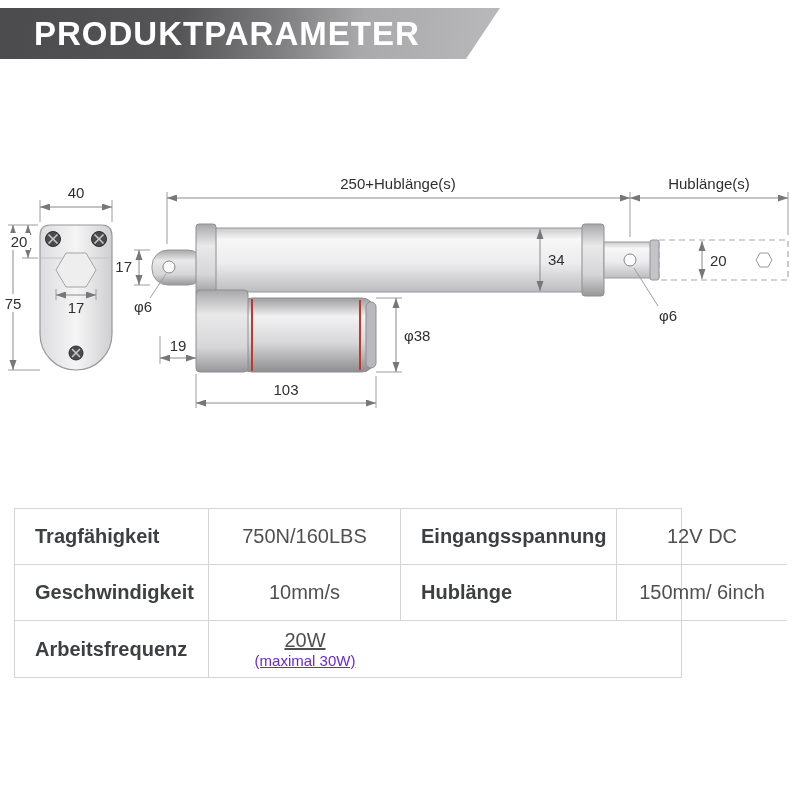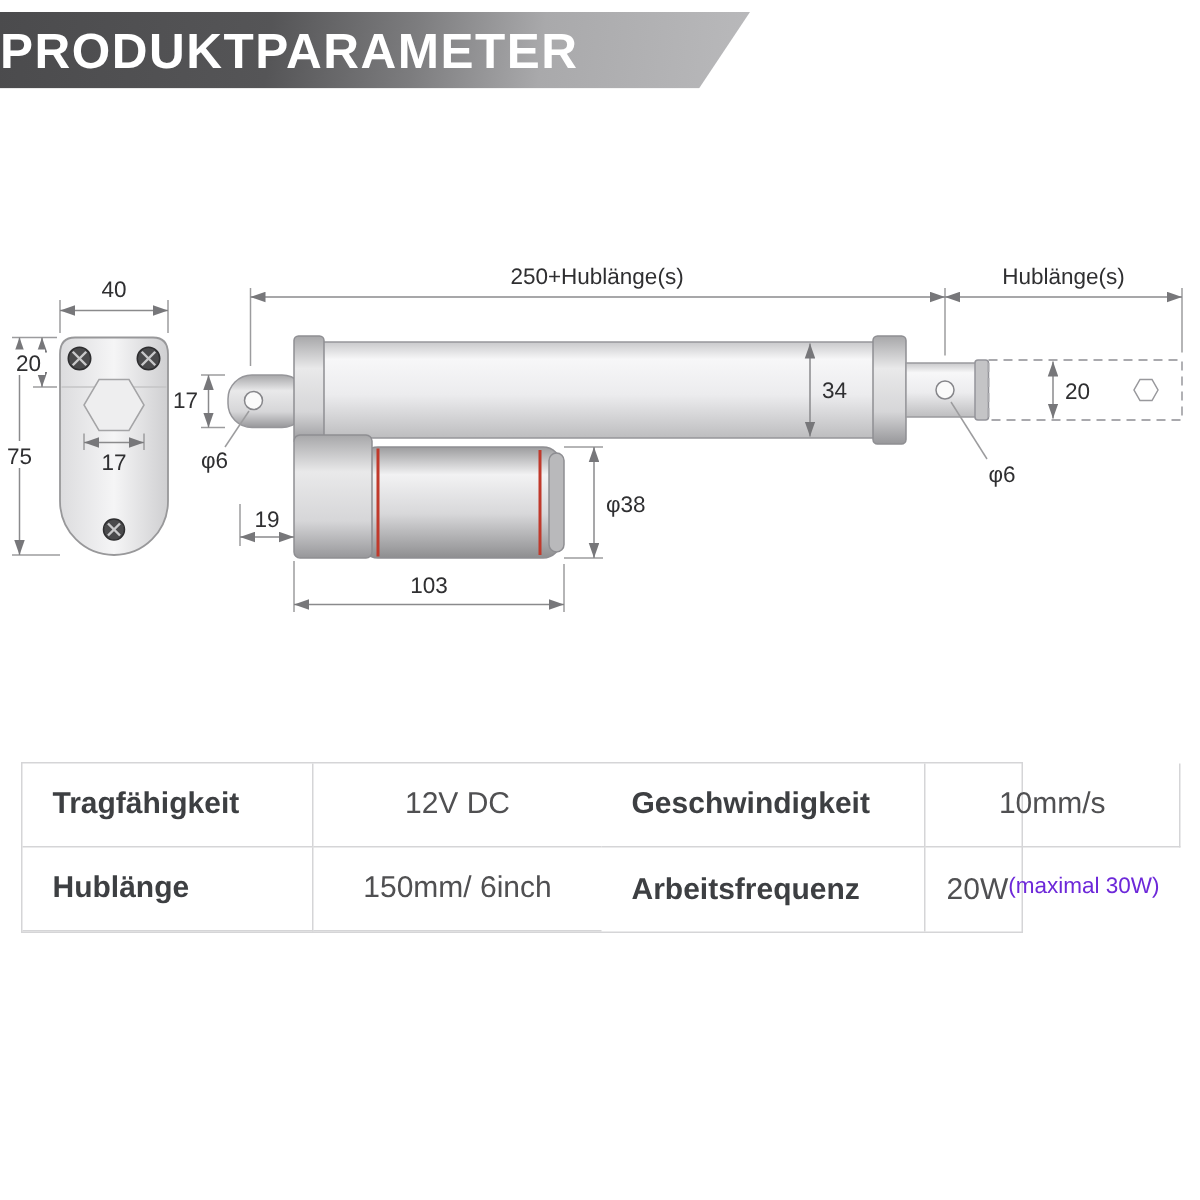"PRODUKTPARAMETER" .banner { padding-left: none -> 34px }
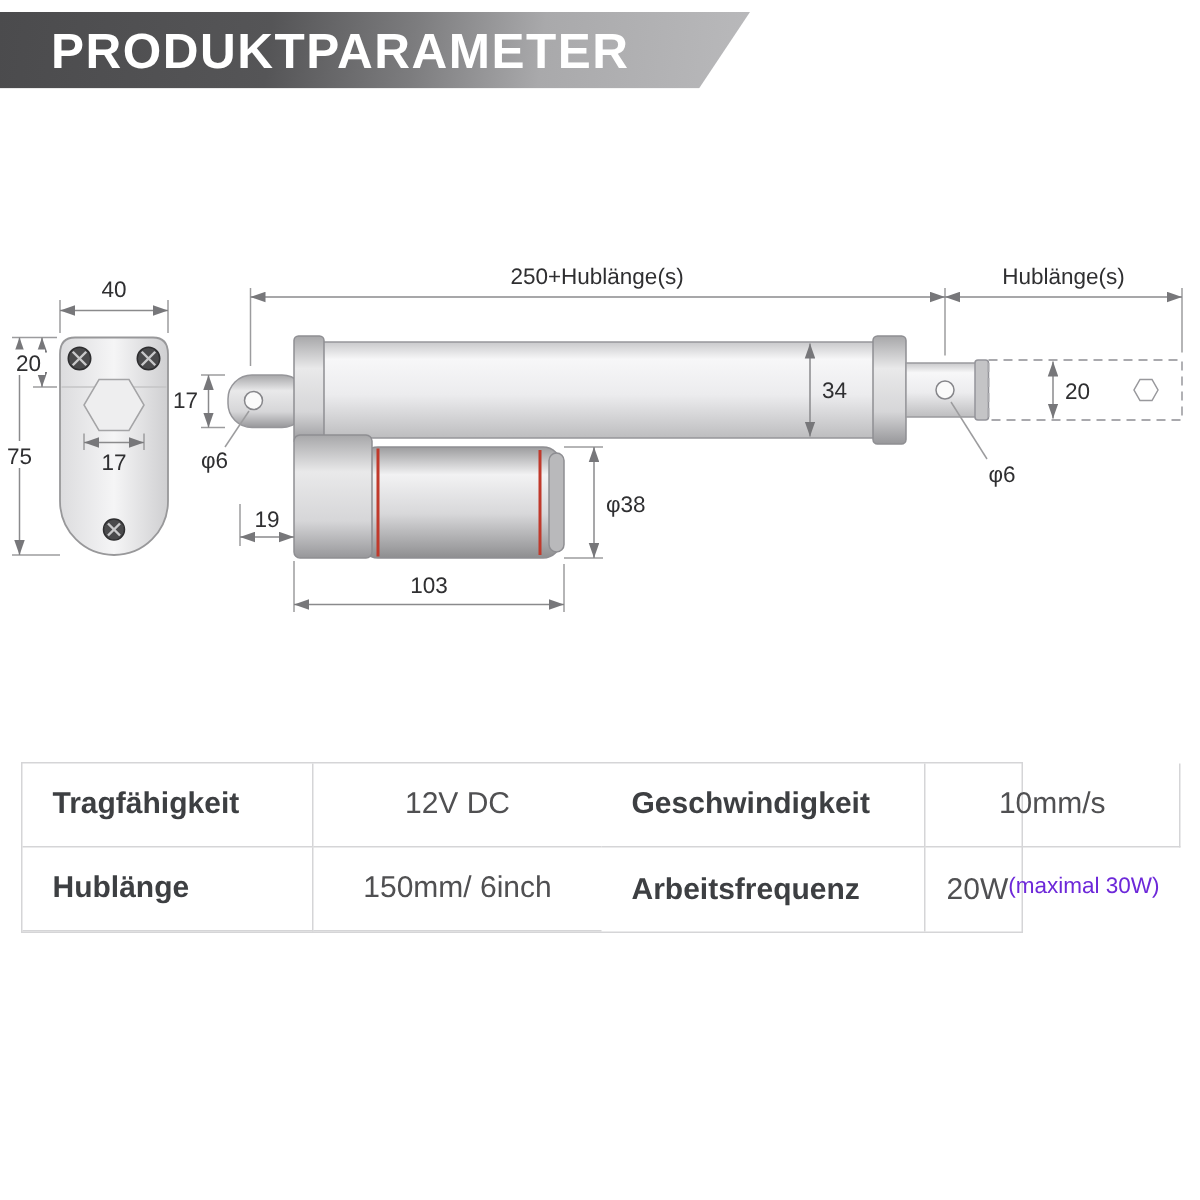"750N/160LBS" div.cell { html: none -> <div>750N/160LBS</div> }
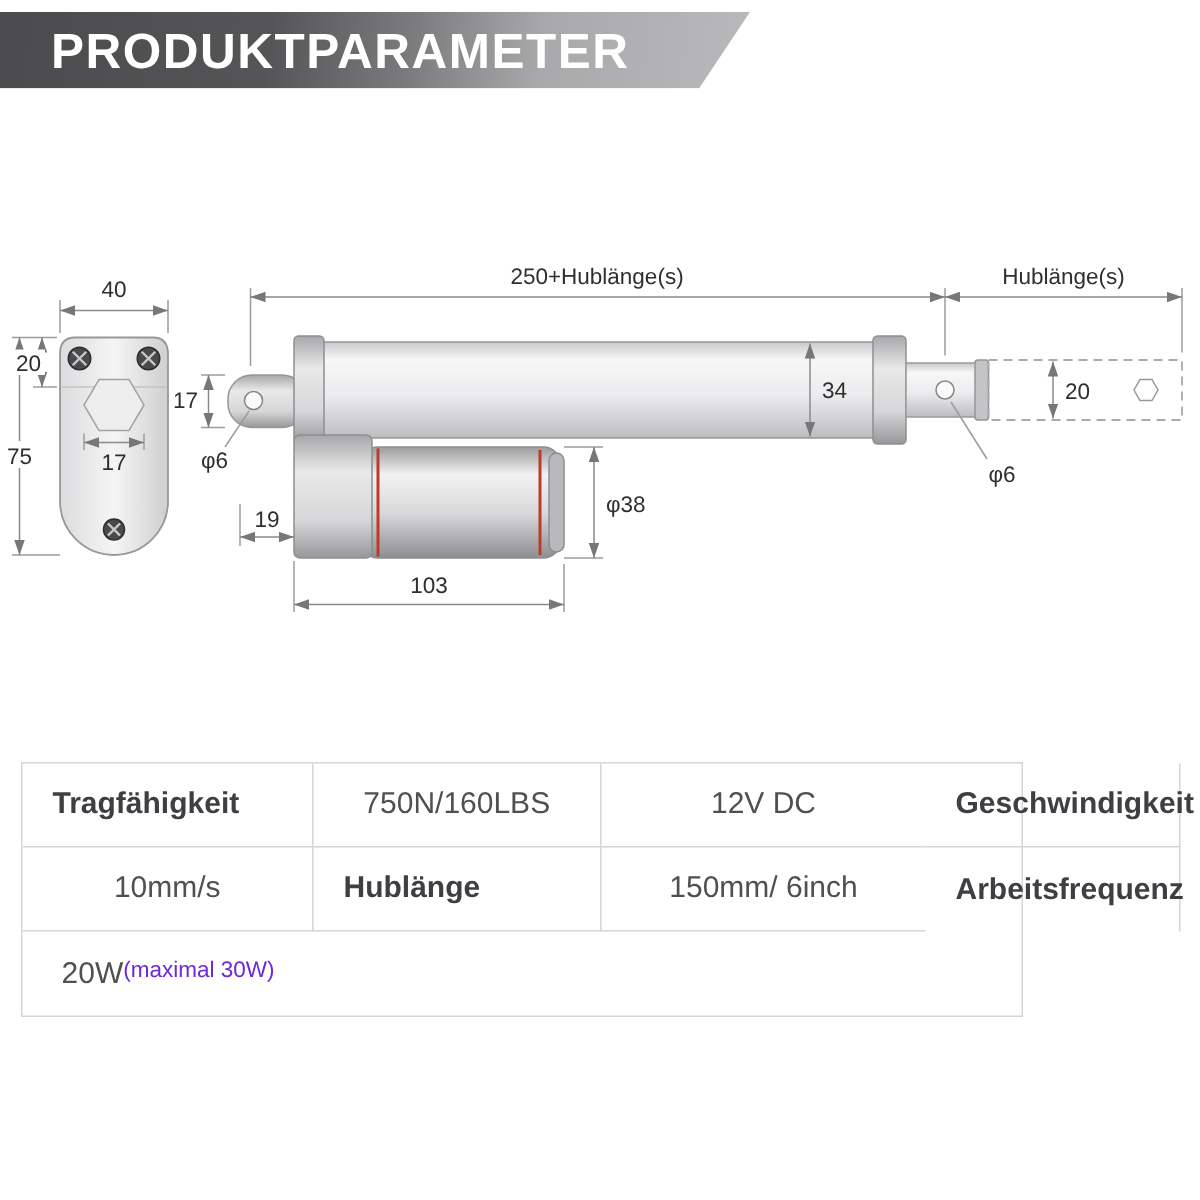"Eingangsspannung" div.cell { html: none -> <div>Eingangsspannung</div> }
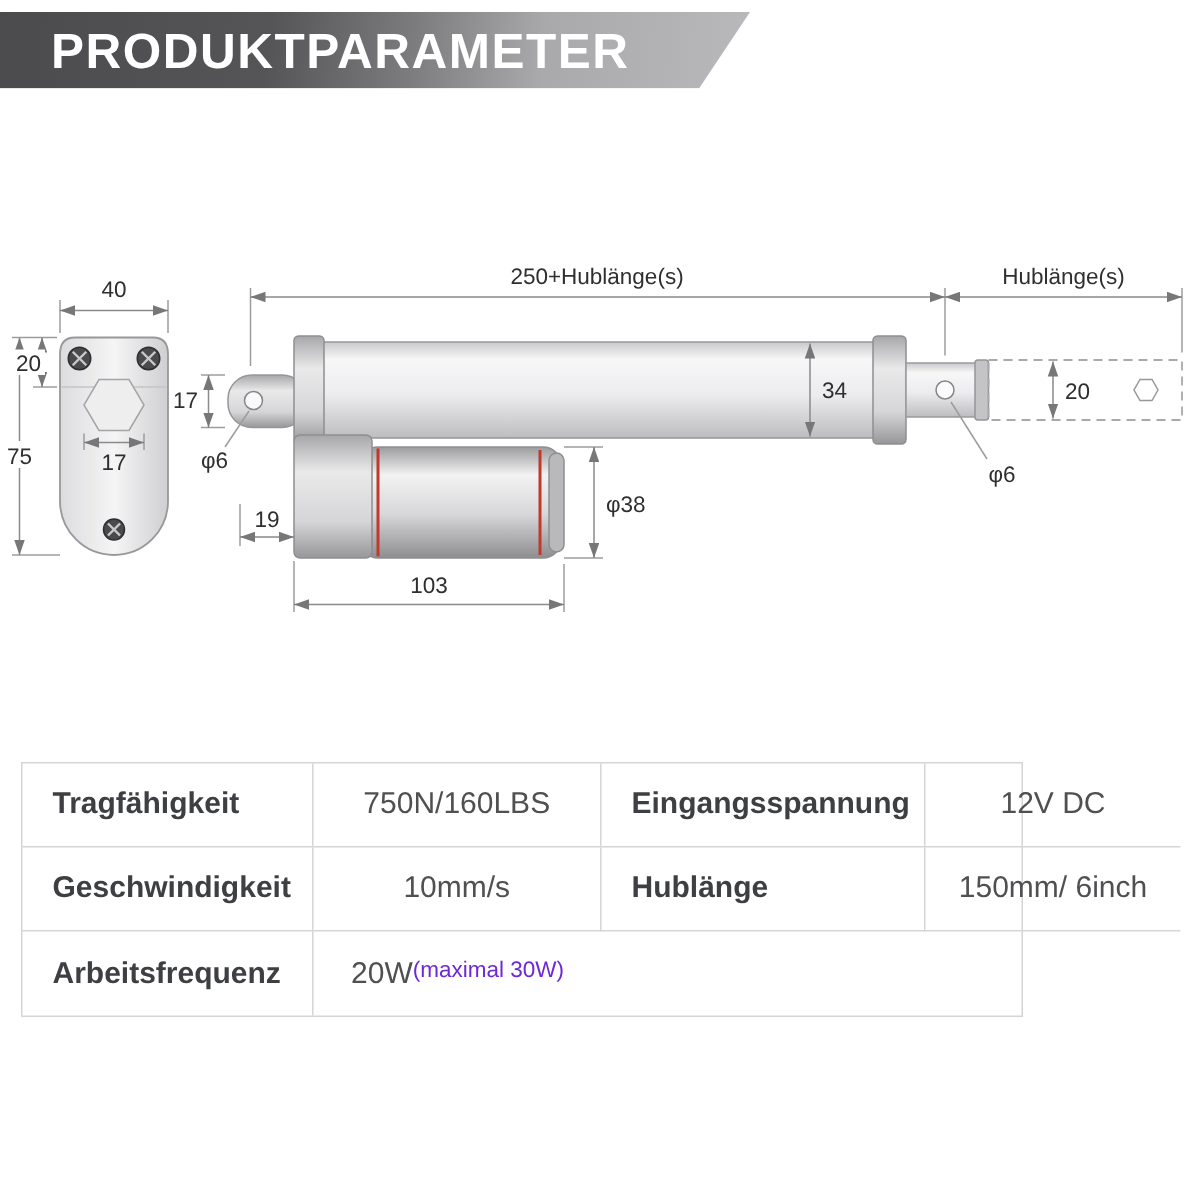"20W" .stack { align-items: flex-start -> center; flex-direction: row -> column; text-decoration: none -> underline }
